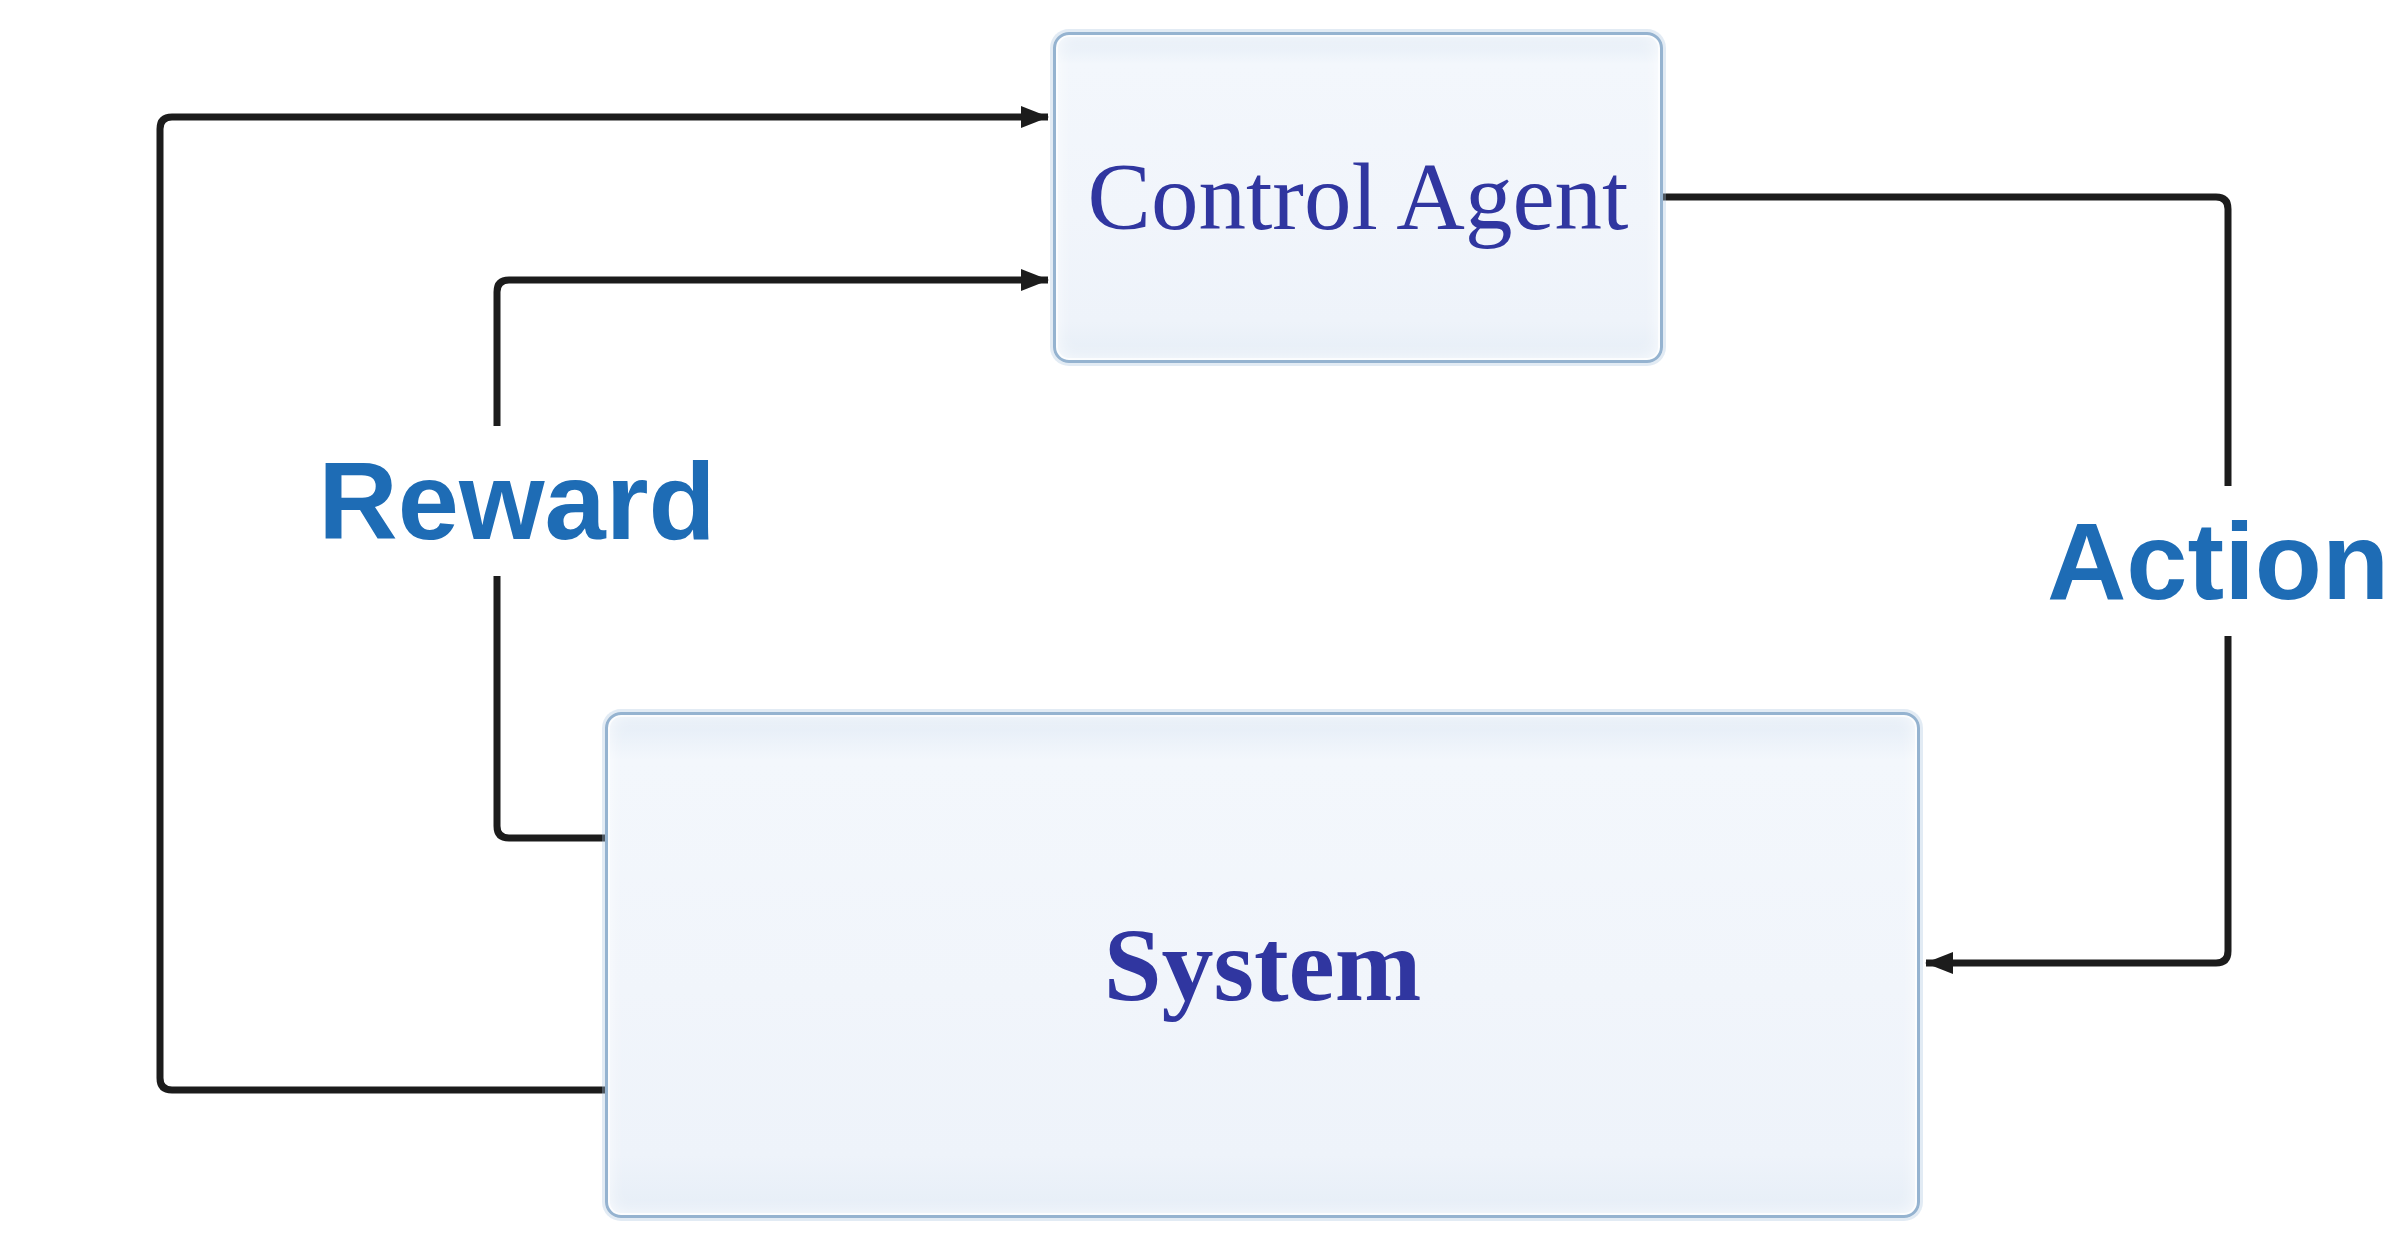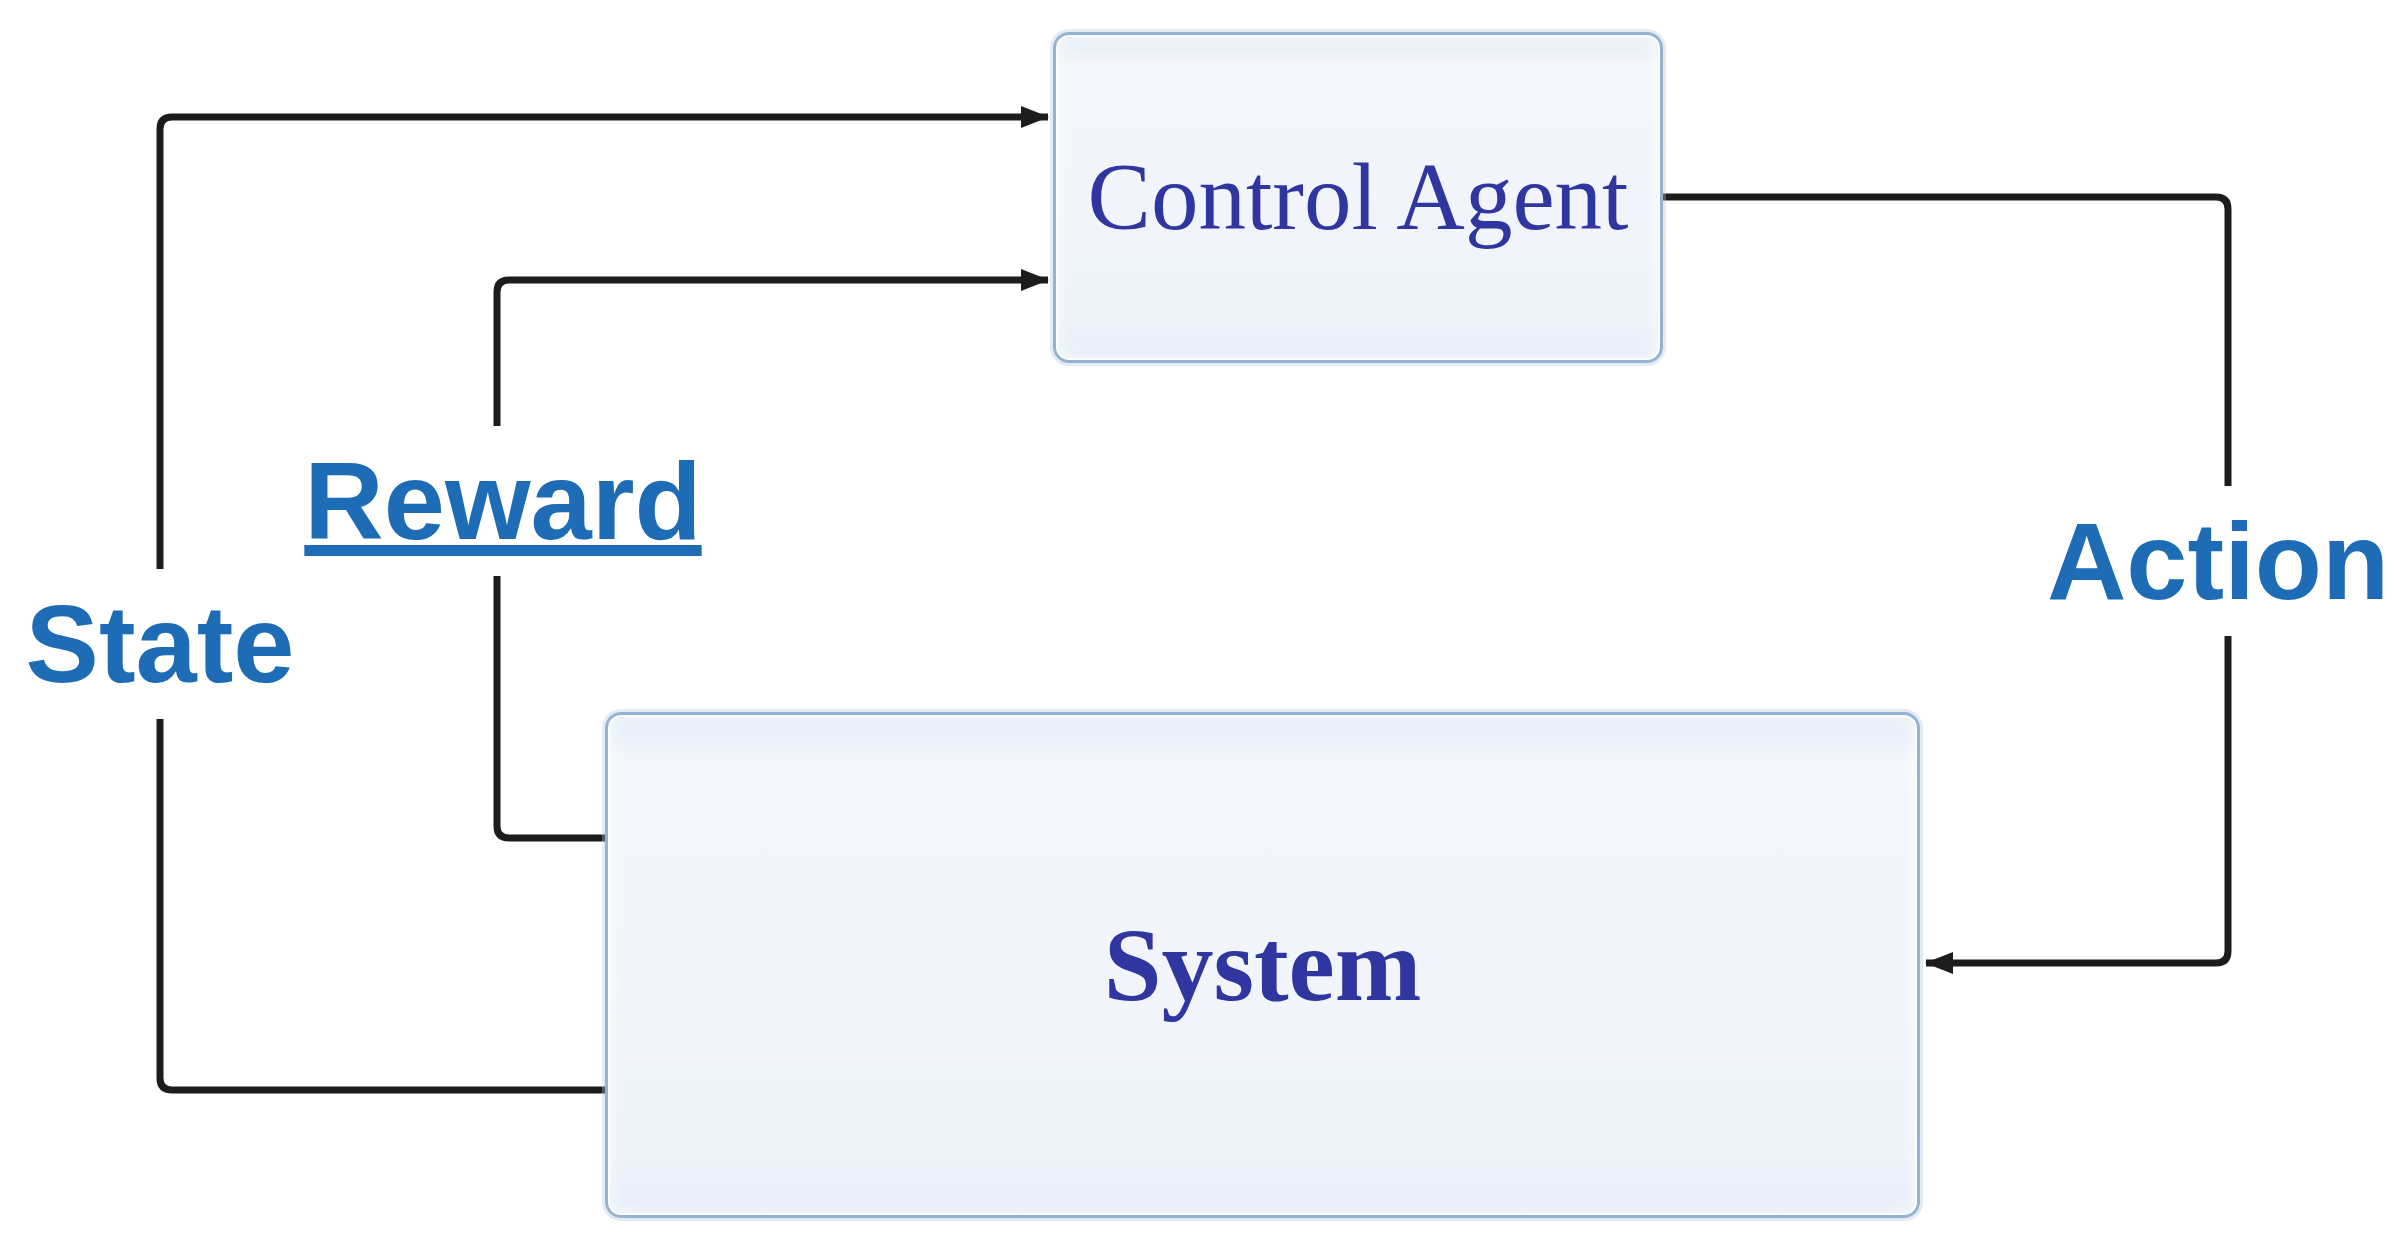"Reward" #reward-label { left: 503px -> 517px; text-decoration: underline -> none }
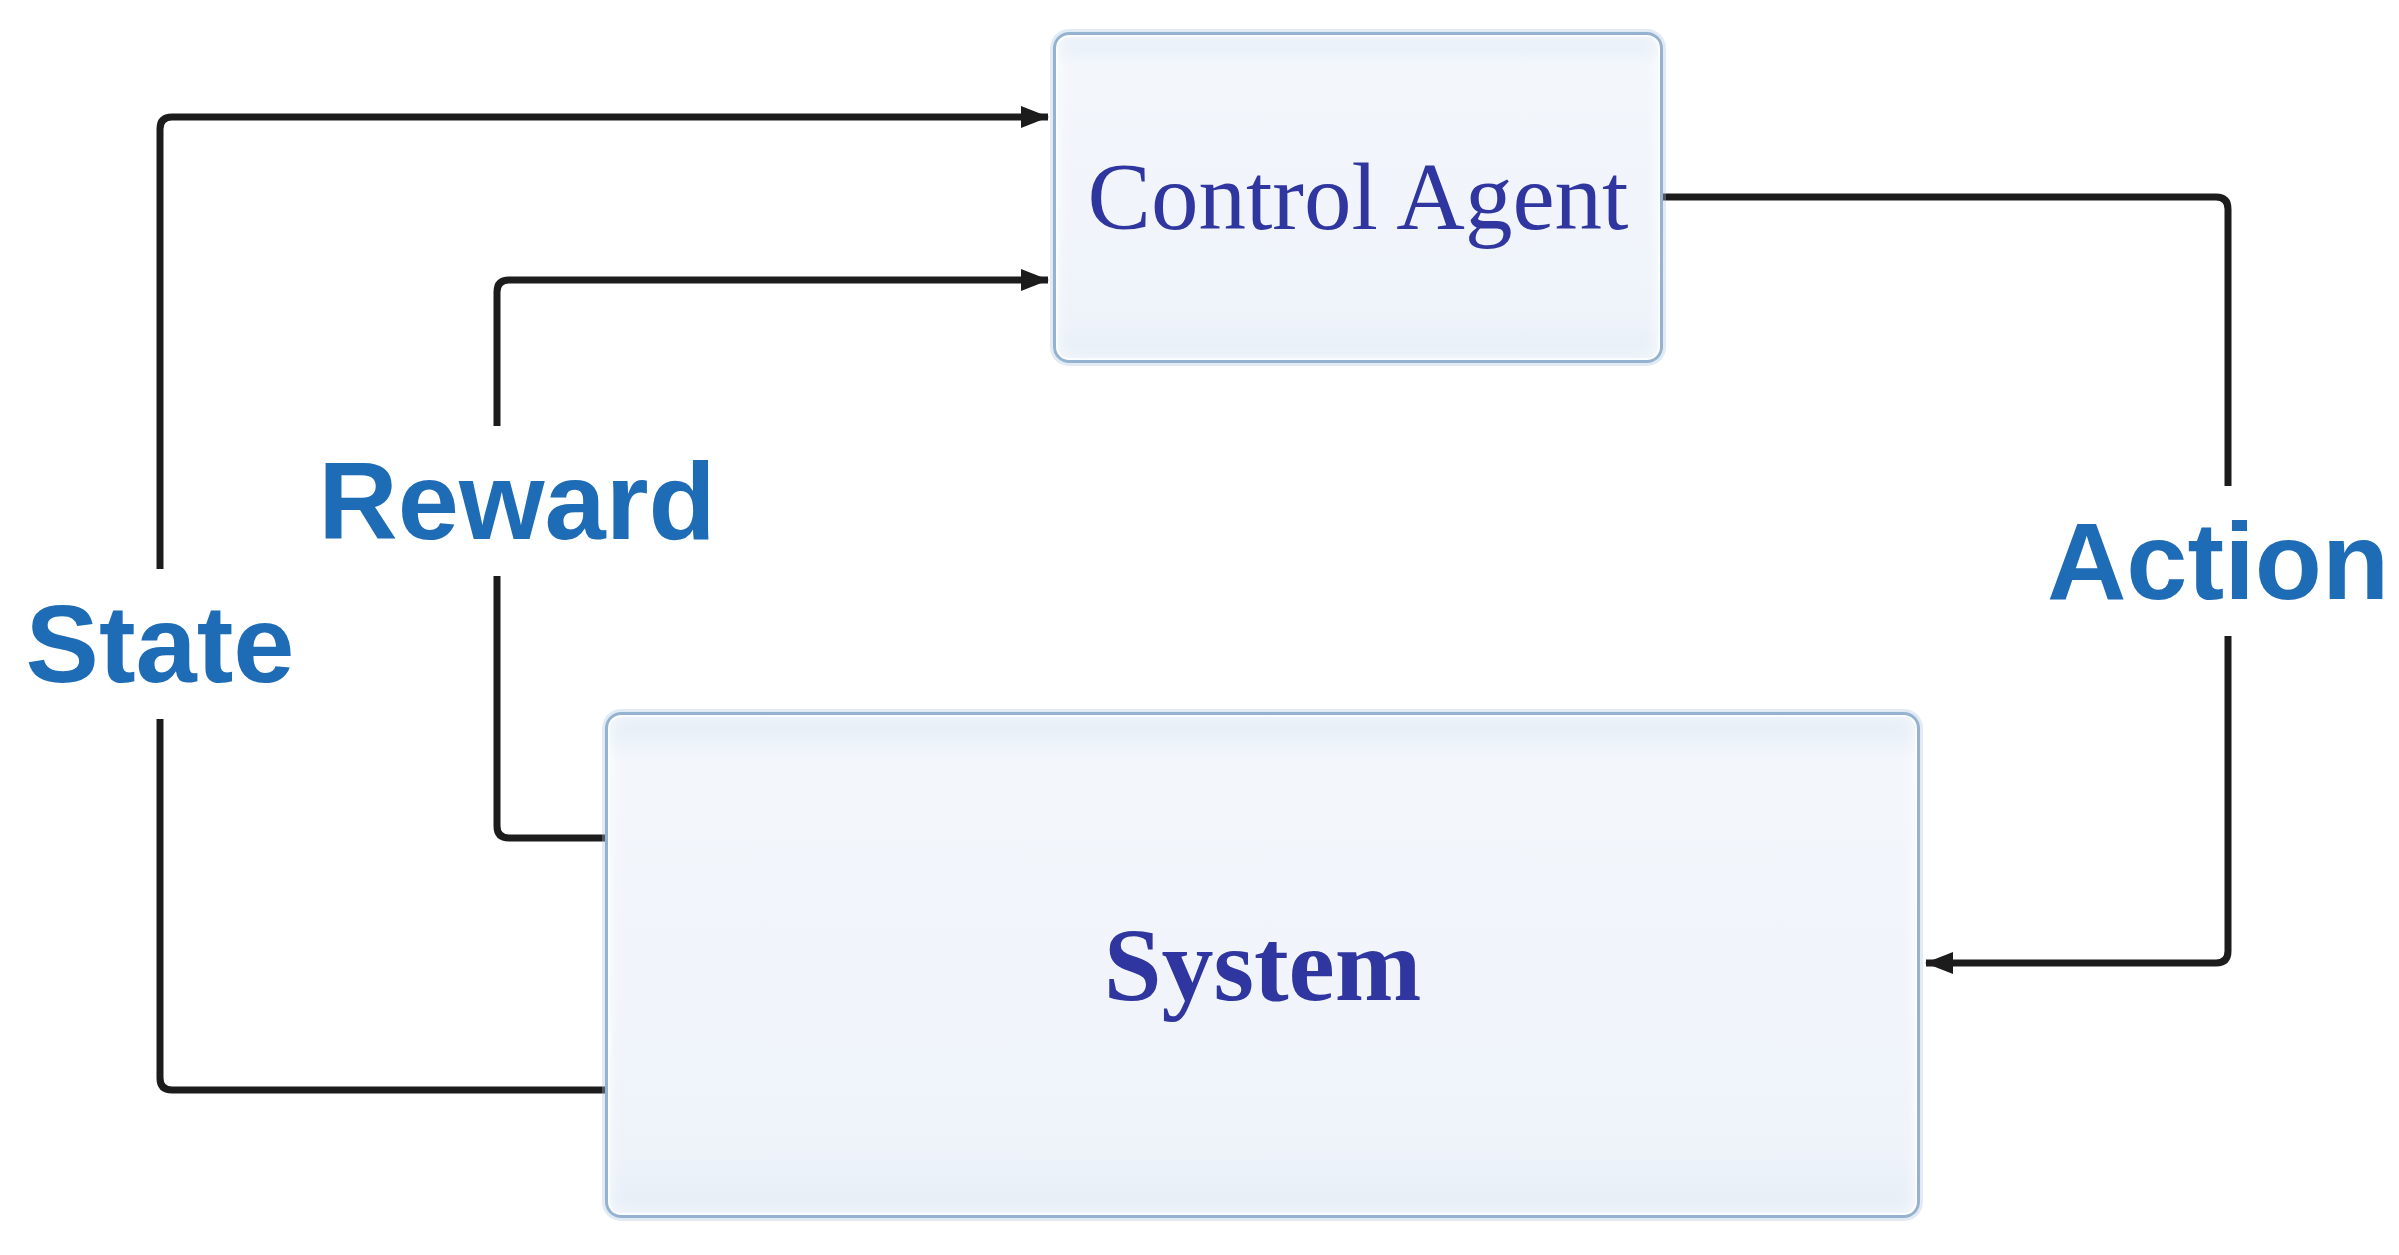"State" div.edge-label { html: <div>State</div> -> none }
